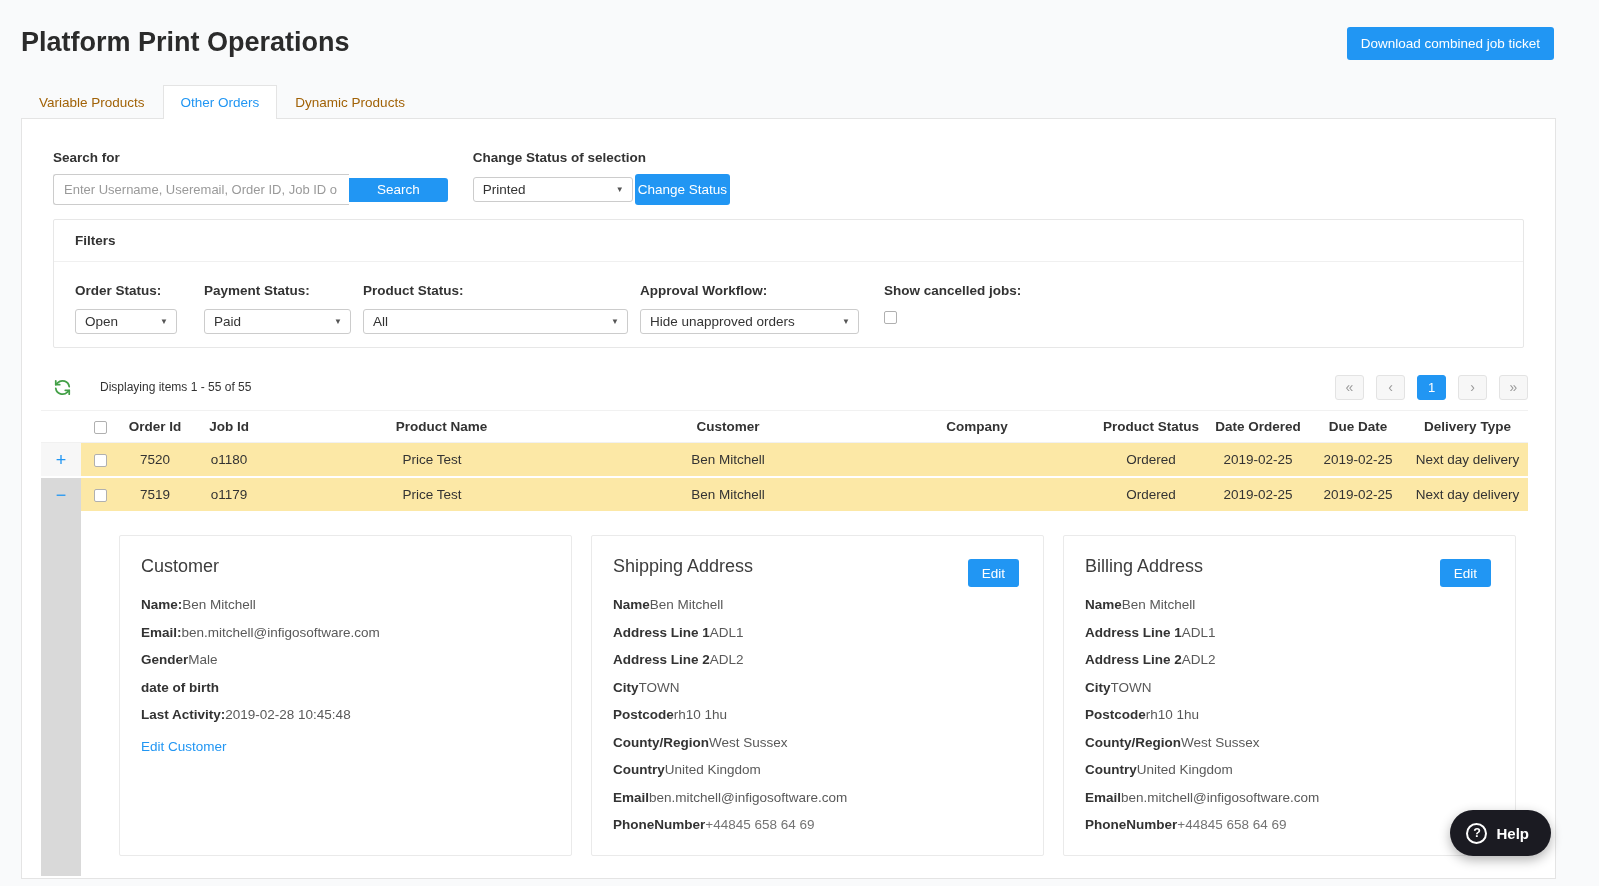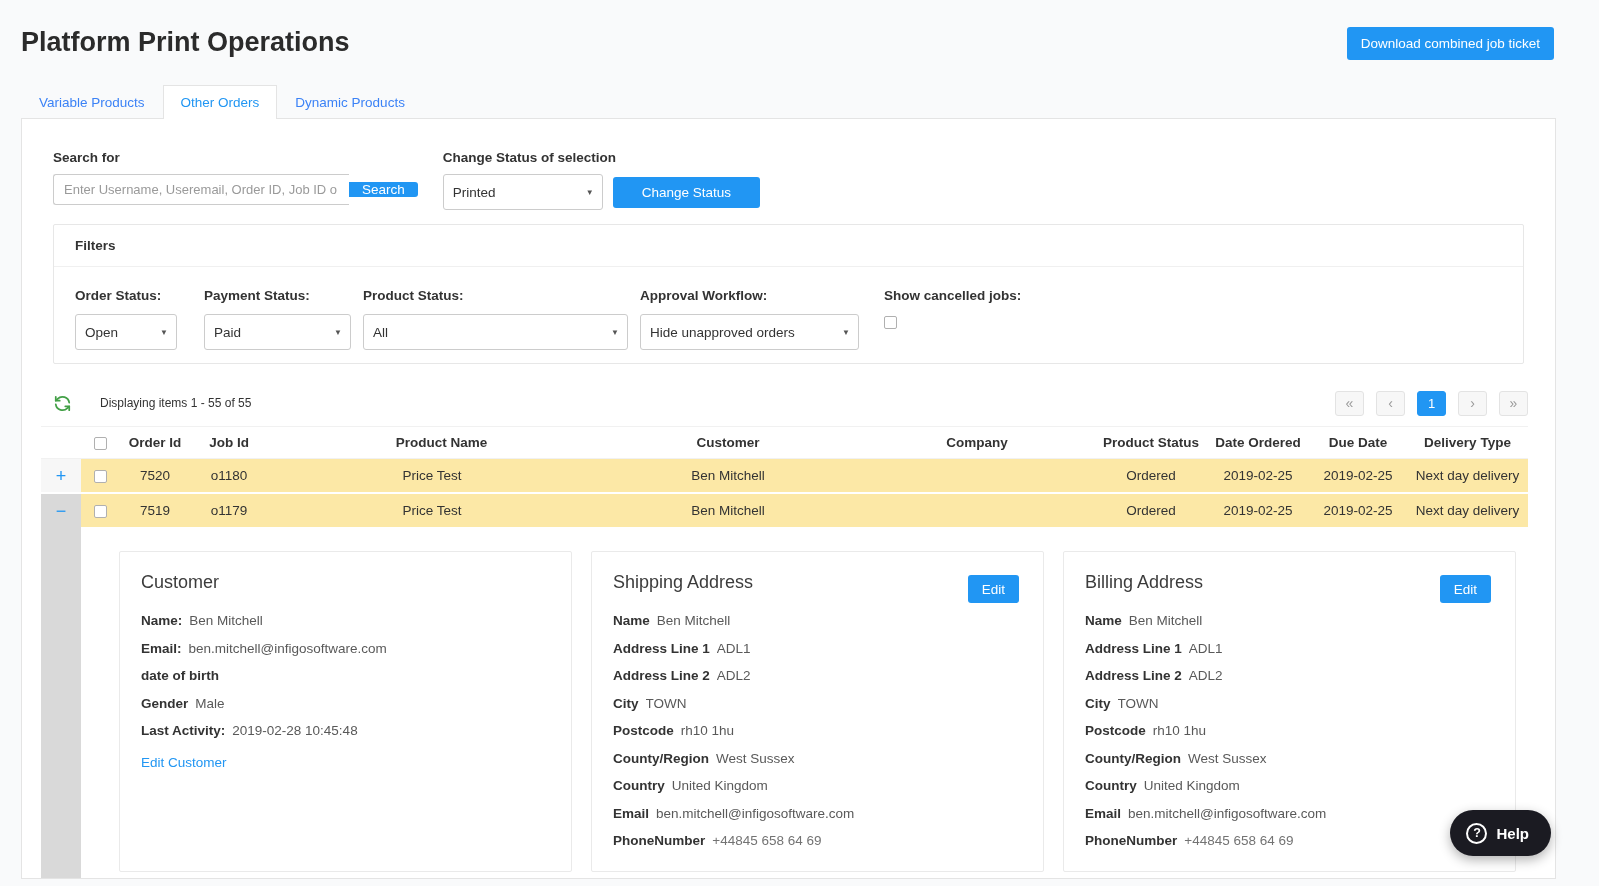"Variable Products" .tab { color: #3b82f6 -> #a16207 }
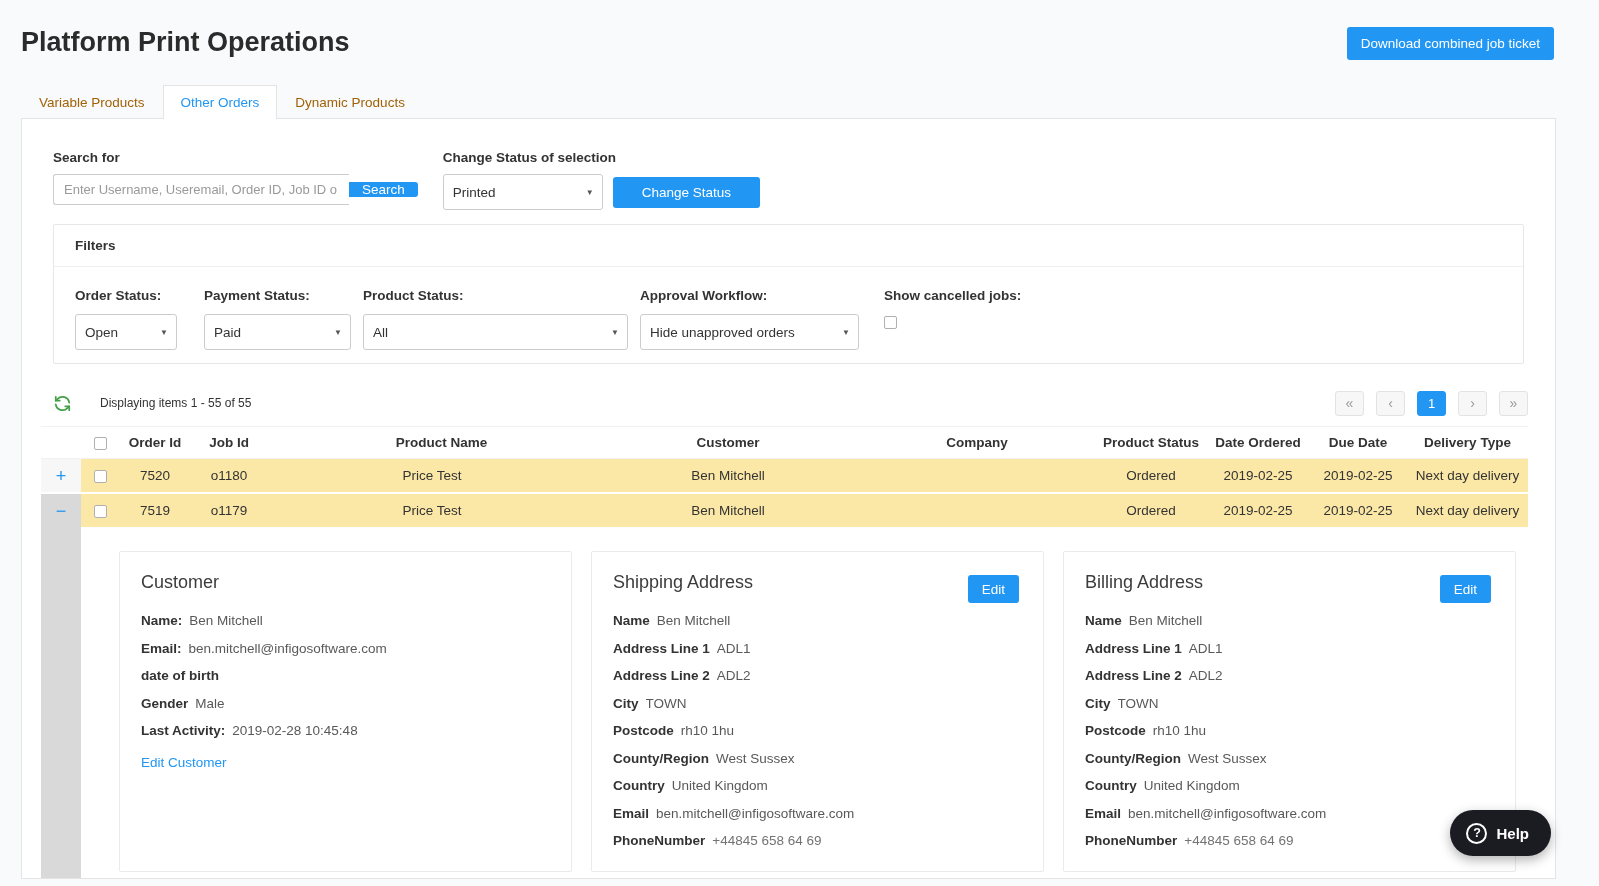"Search" .btn-search { height: 15px -> 24px; padding: 0 13px -> 0 28px }
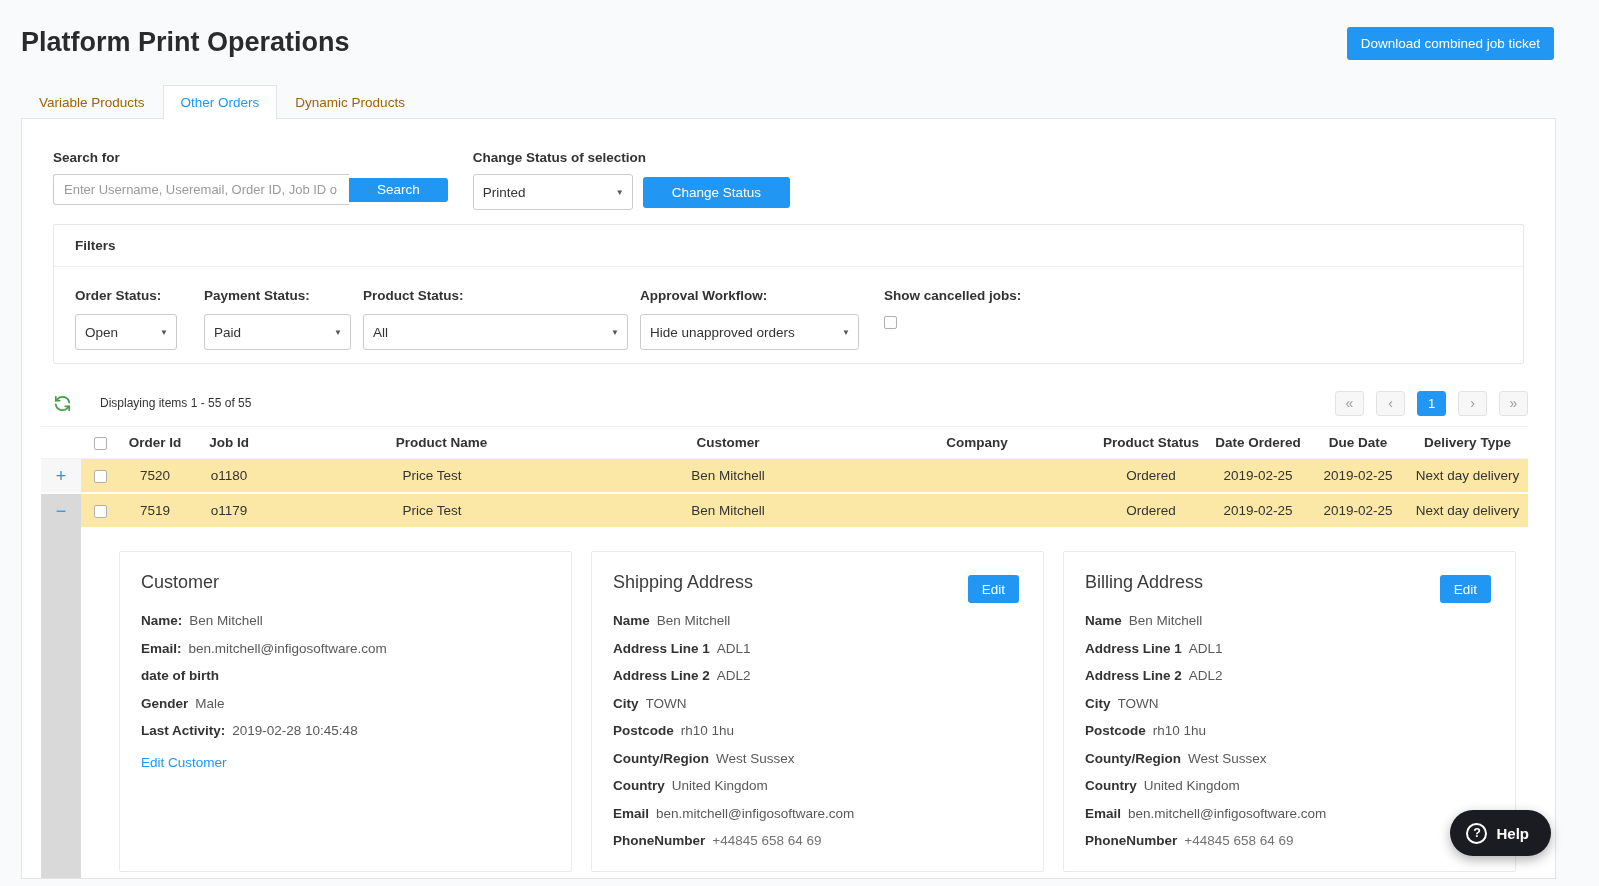"Printed" .select { height: 36px -> 25px }
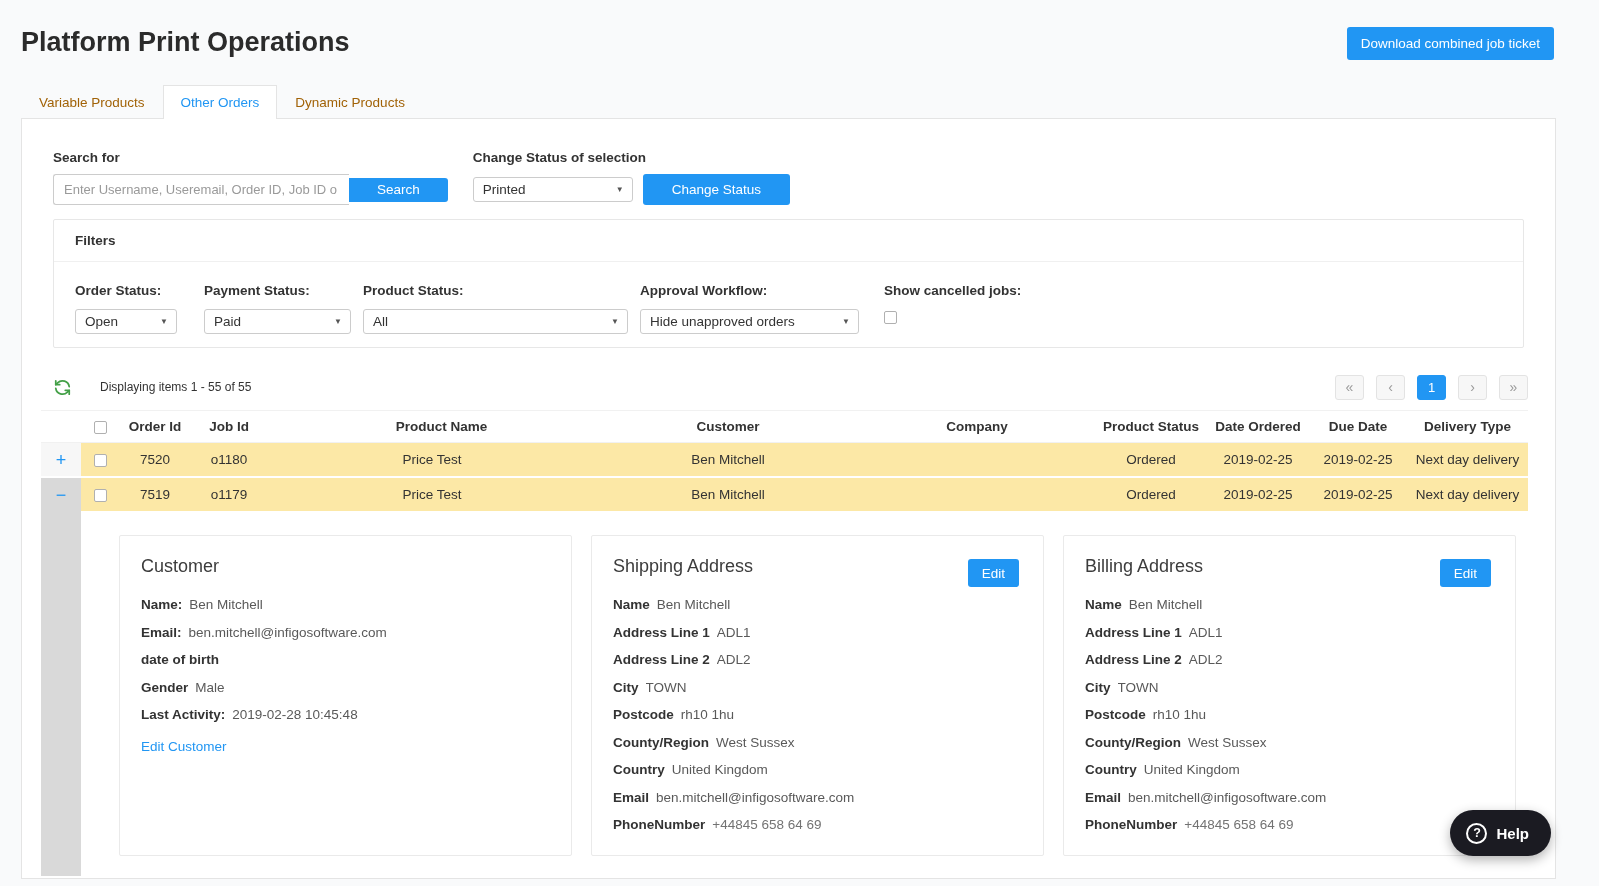"Change Status" .btn-change-status { margin-left: 8px -> none; padding: 0 29px -> 0 3px }
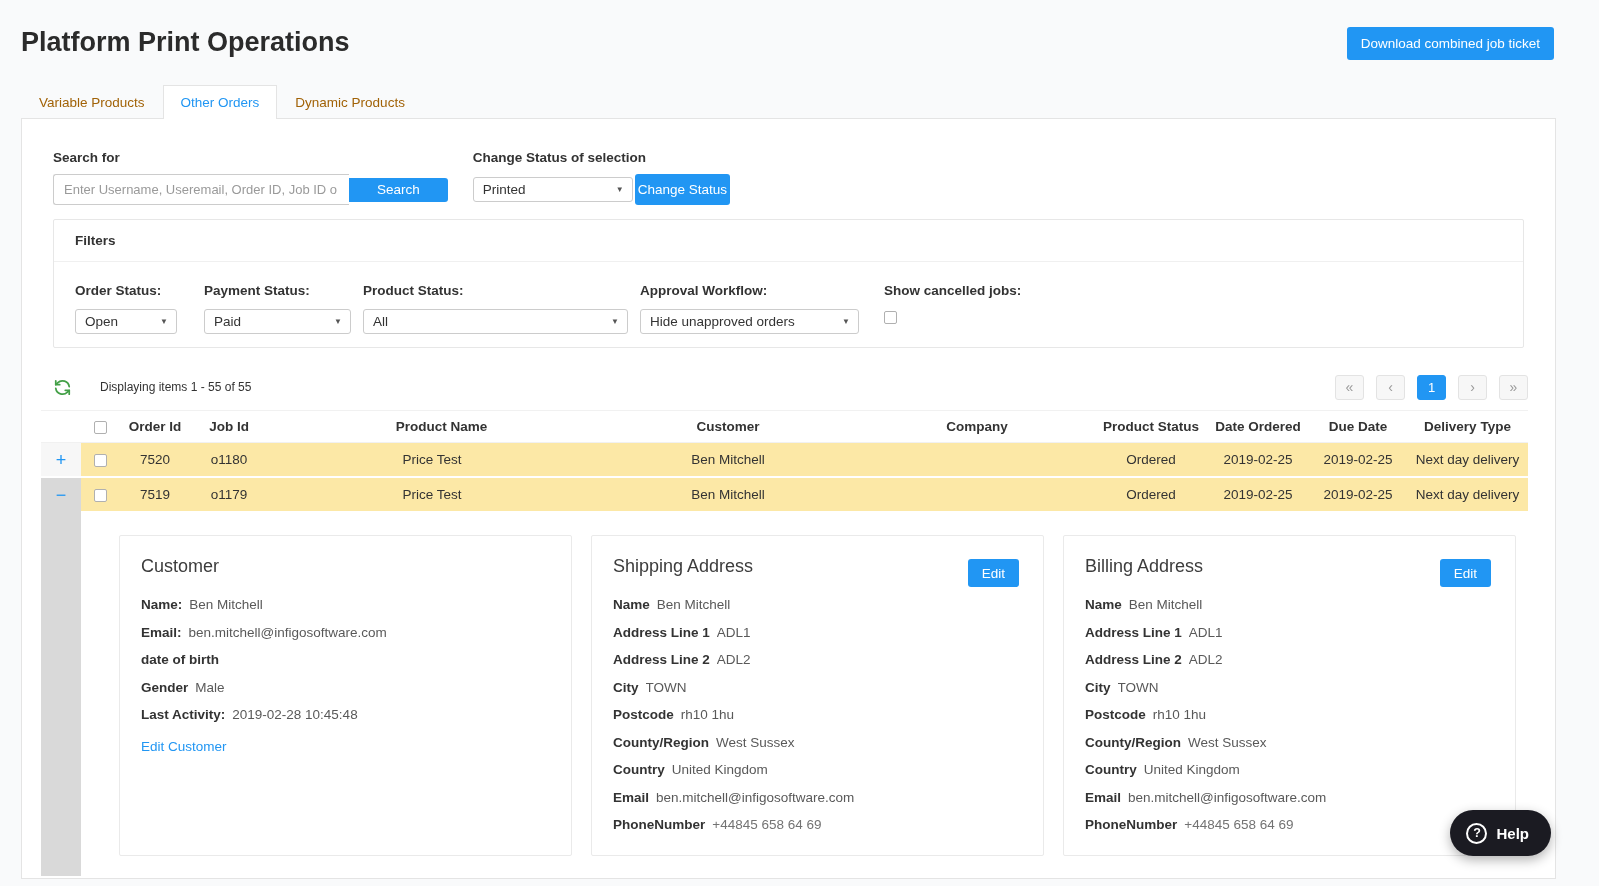"Name:" .field { gap: 7px -> none }
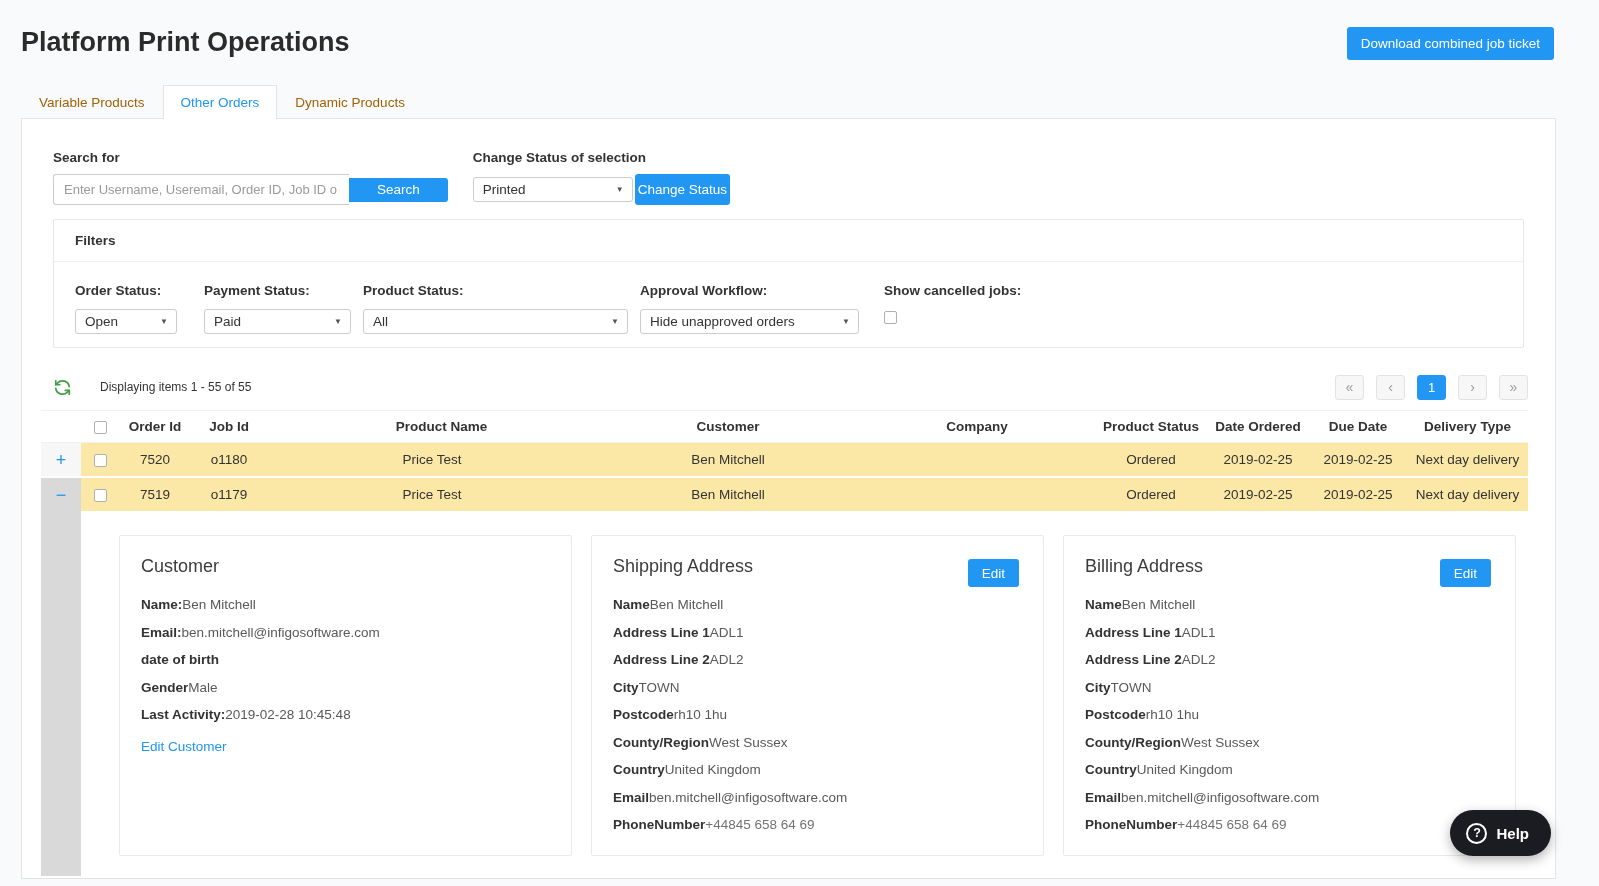"date of birth" div.field { order: before "Gender" -> after "Gender" }
